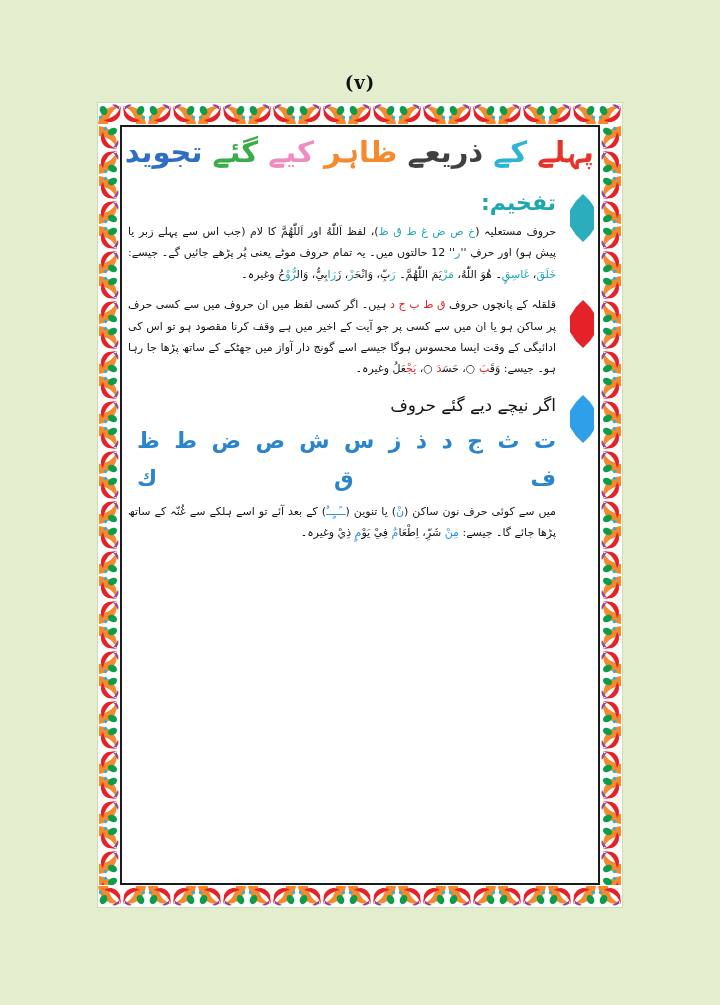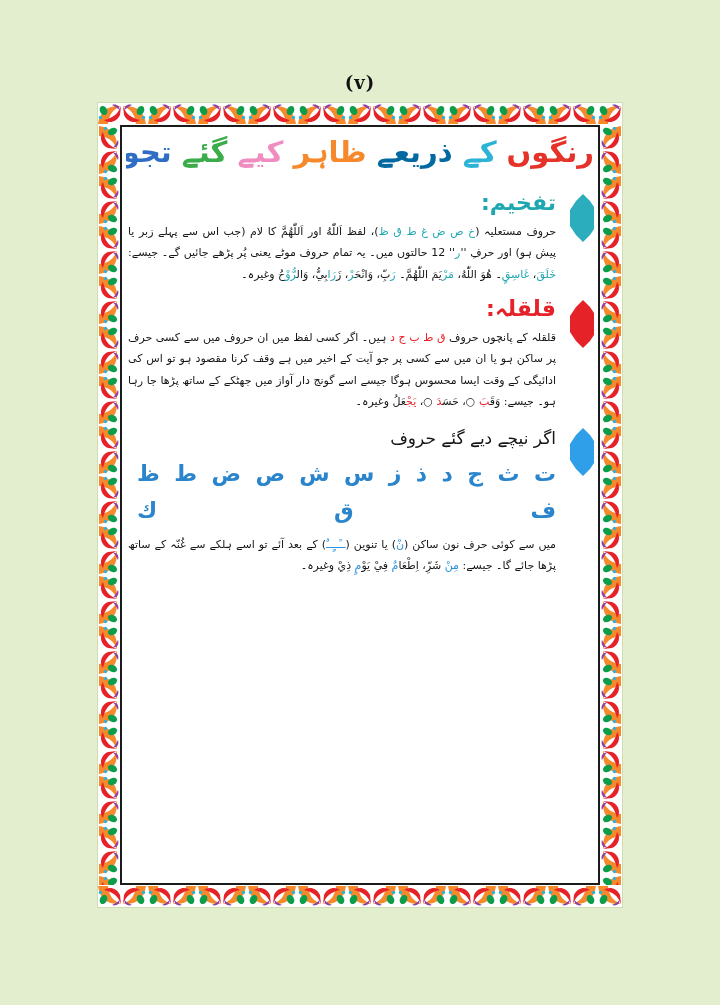"ذریعے" span { color: #0369a1 -> #404040 }
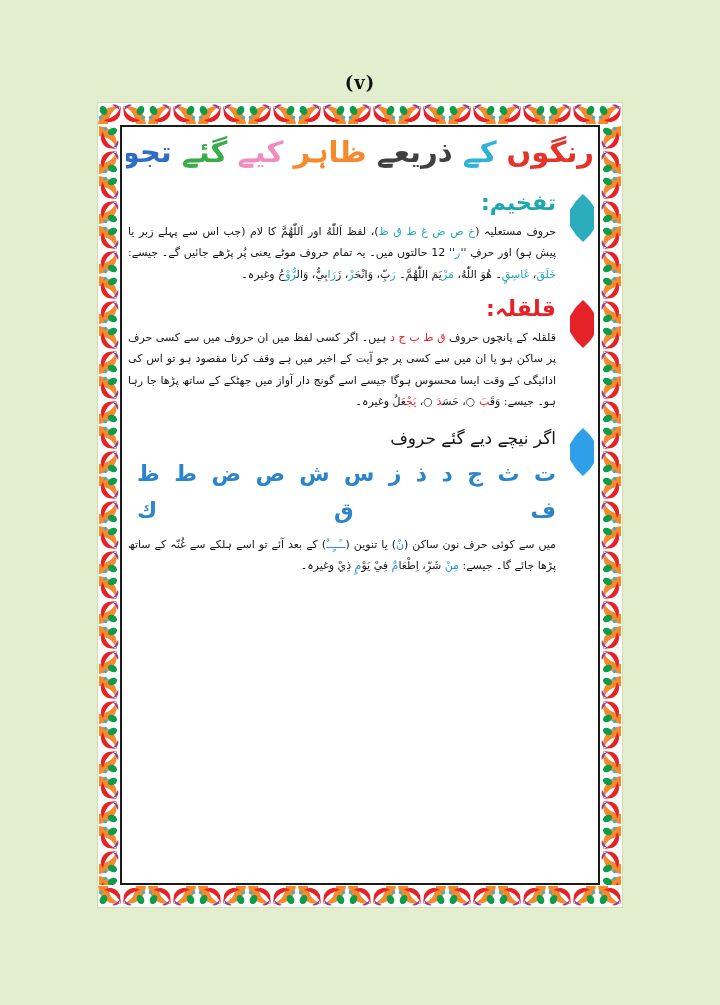"رنگوں" span { text: رنگوں -> پہلے }
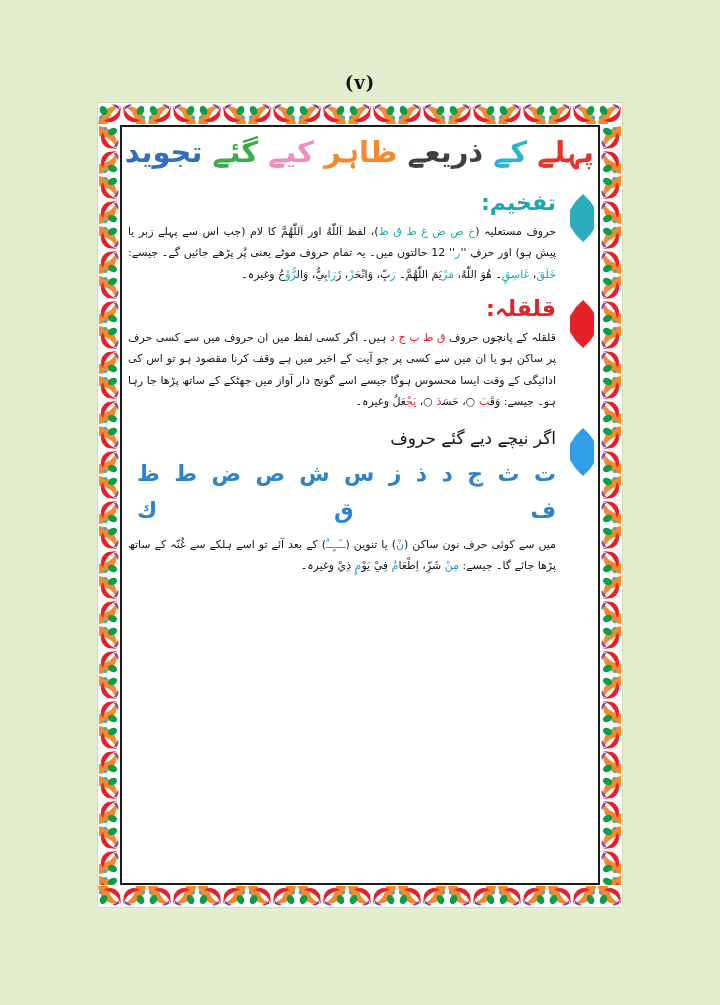"قلقلہ:" div.sec-heading { html: <div>قلقلہ:</div> -> none }
